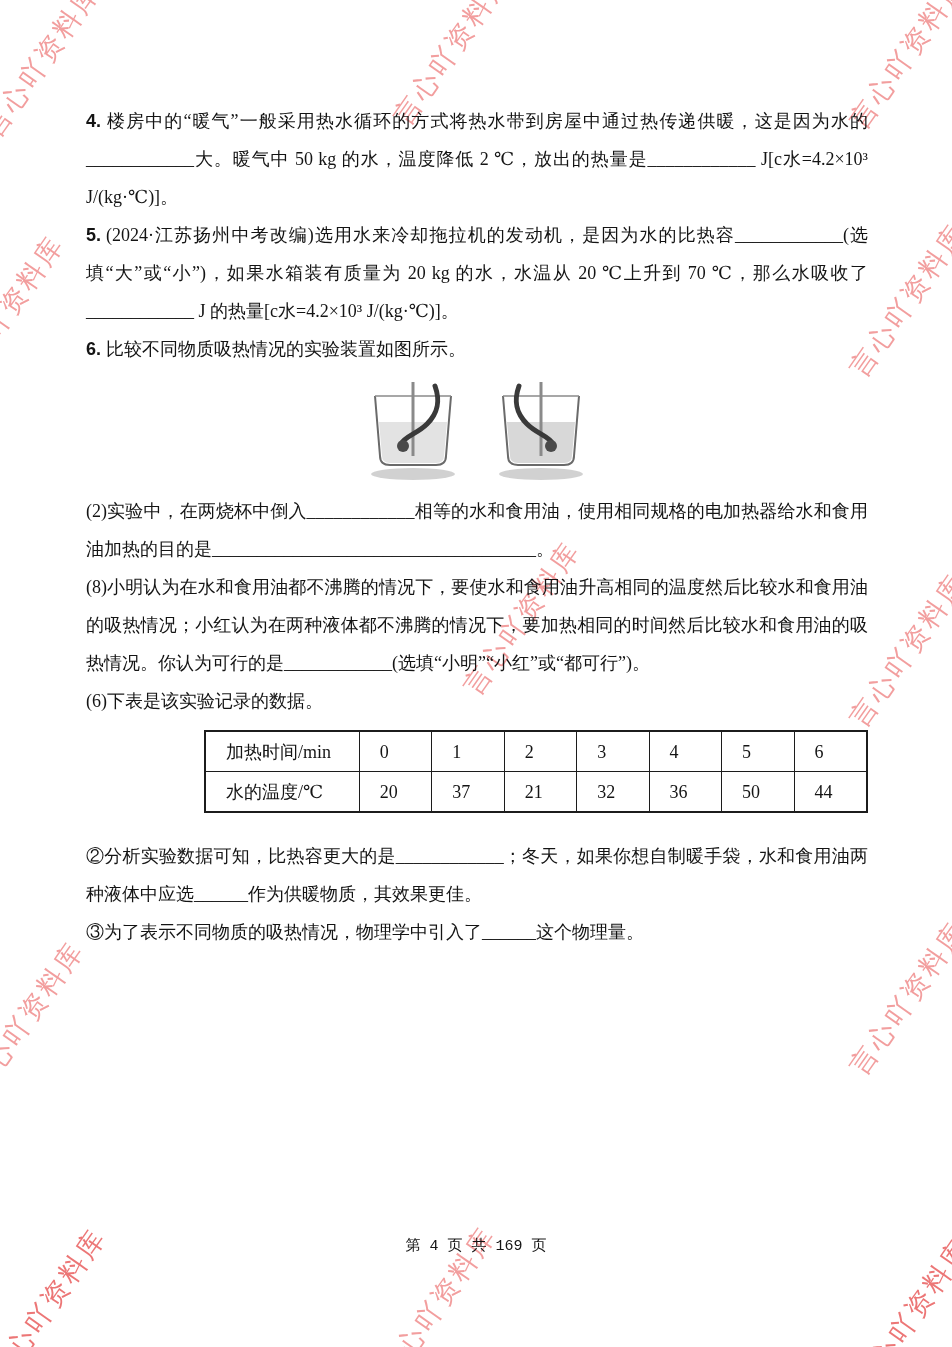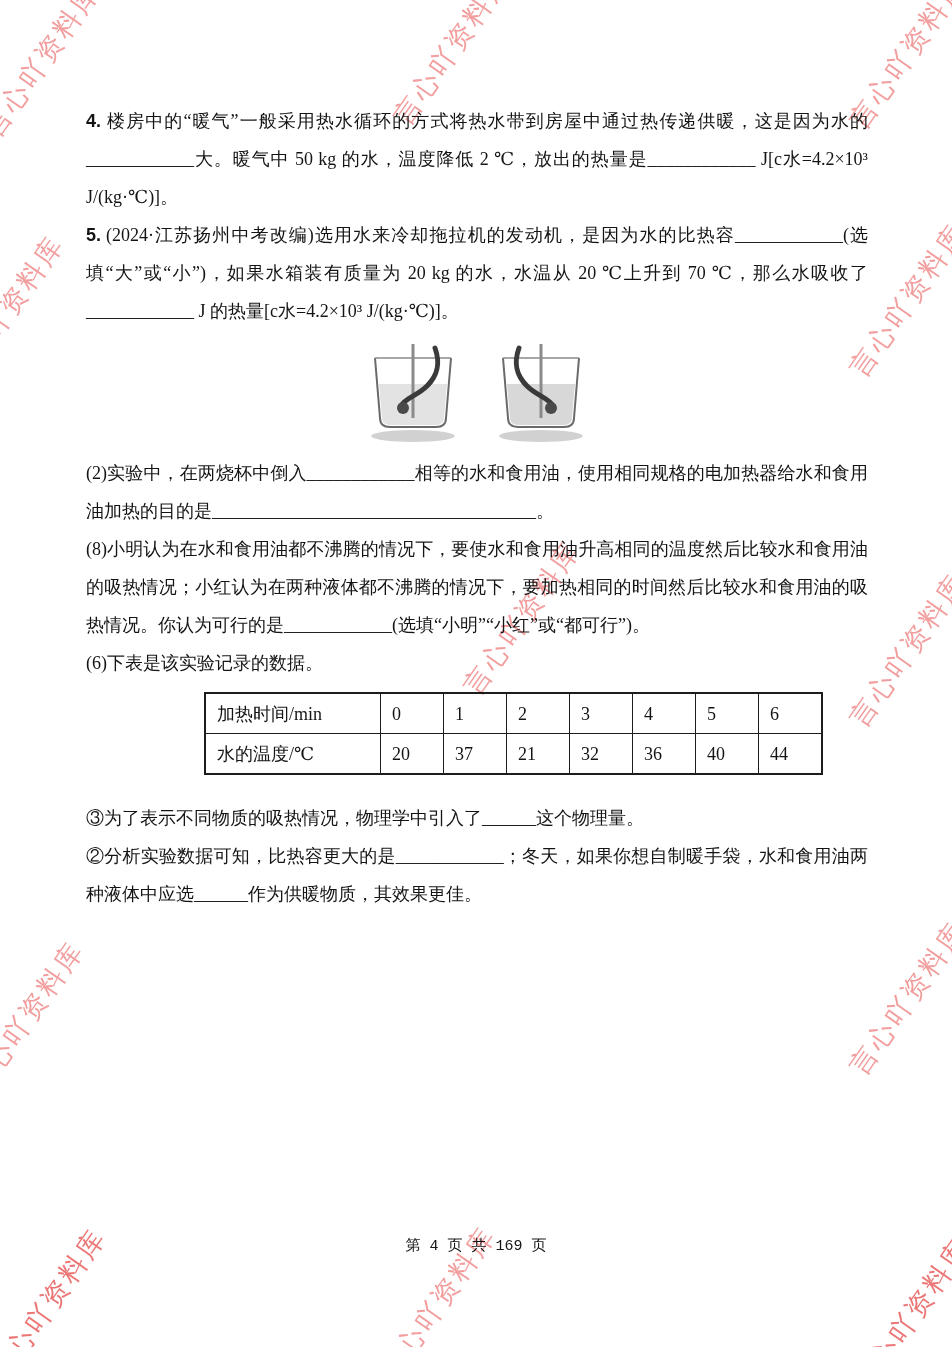"6. 比较不同物质吸热情况的实验装置如图所示。" p { html: none -> <p><span>6.</span><span>比较不同物质吸热情况的实验装置如图所示。</span></p> }
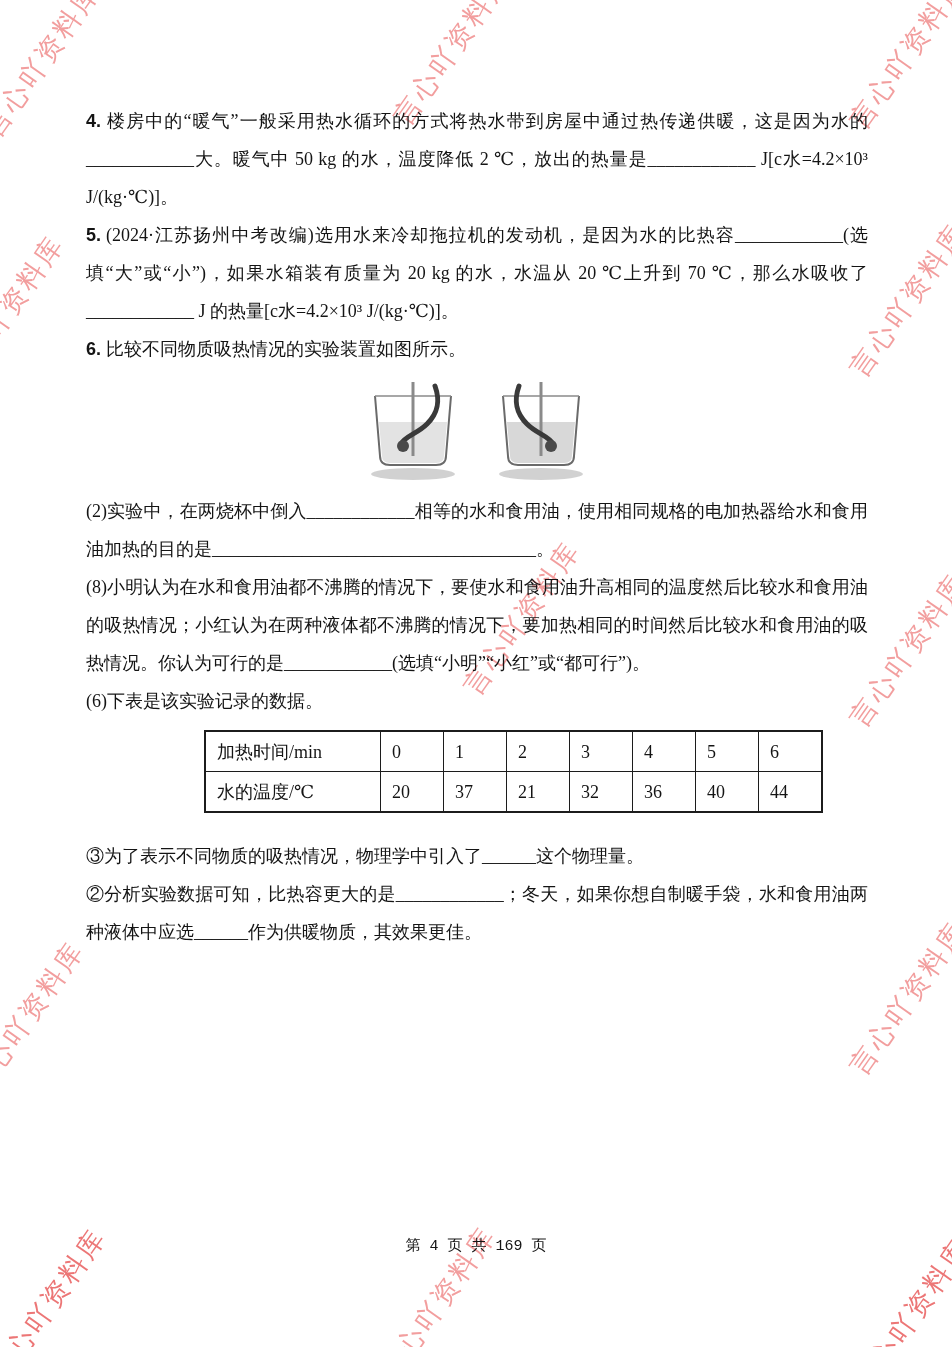"加热时间/min" table.data td { padding: 0 11px -> 0 20px }
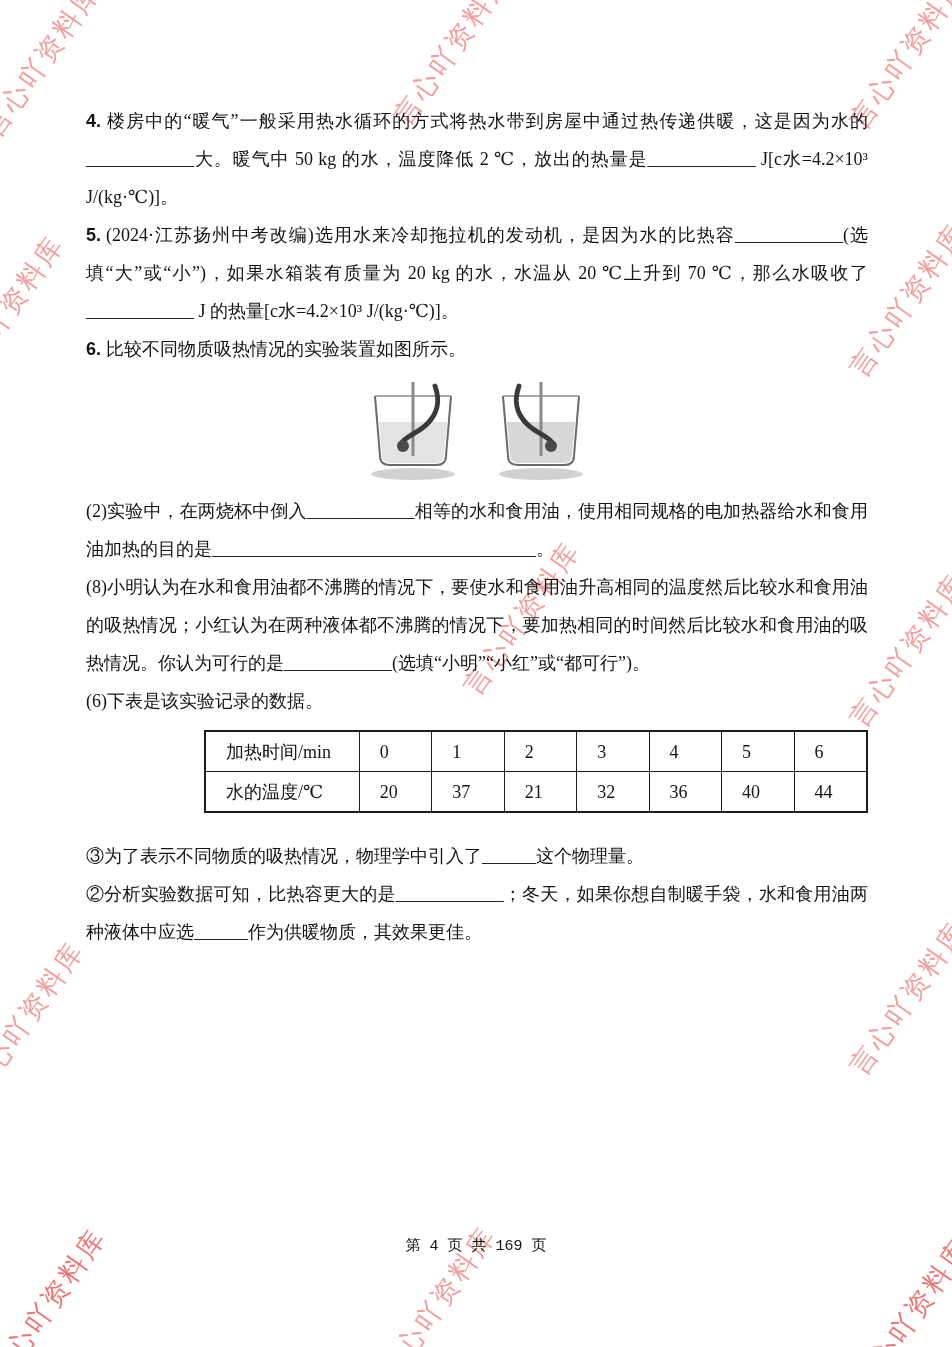"40" td.cn { text: 40 -> 50 }
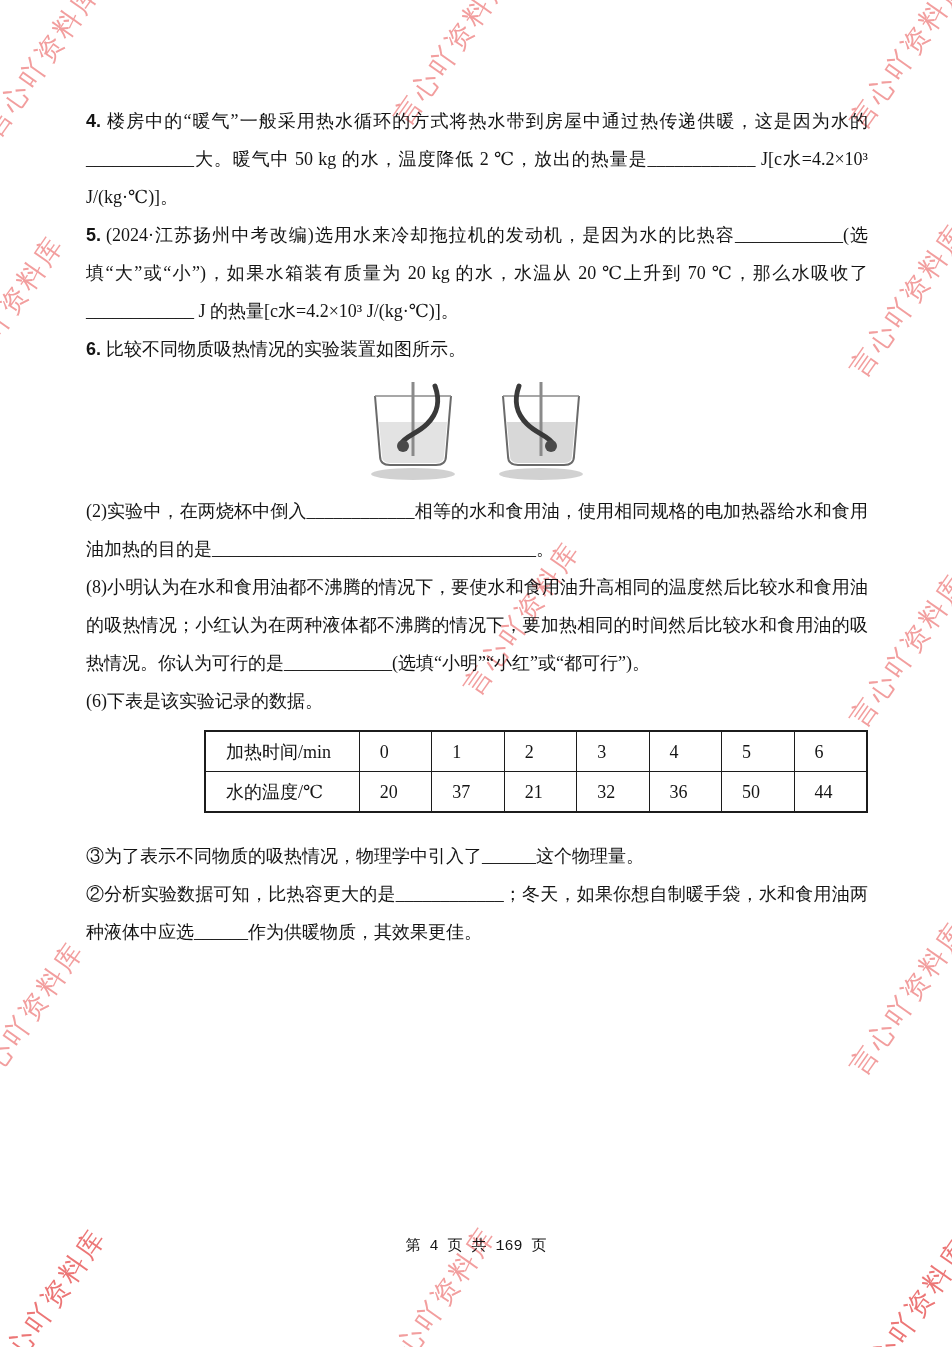"③为了表示不同物质的吸热情况，物理学中引入了______这个物理量。" p { order: before "②分析实验数据可知，比热容更大的是____________；冬天，如果你想自制暖" -> after "②分析实验数据可知，比热容更大的是____________；冬天，如果你想自制暖" }
